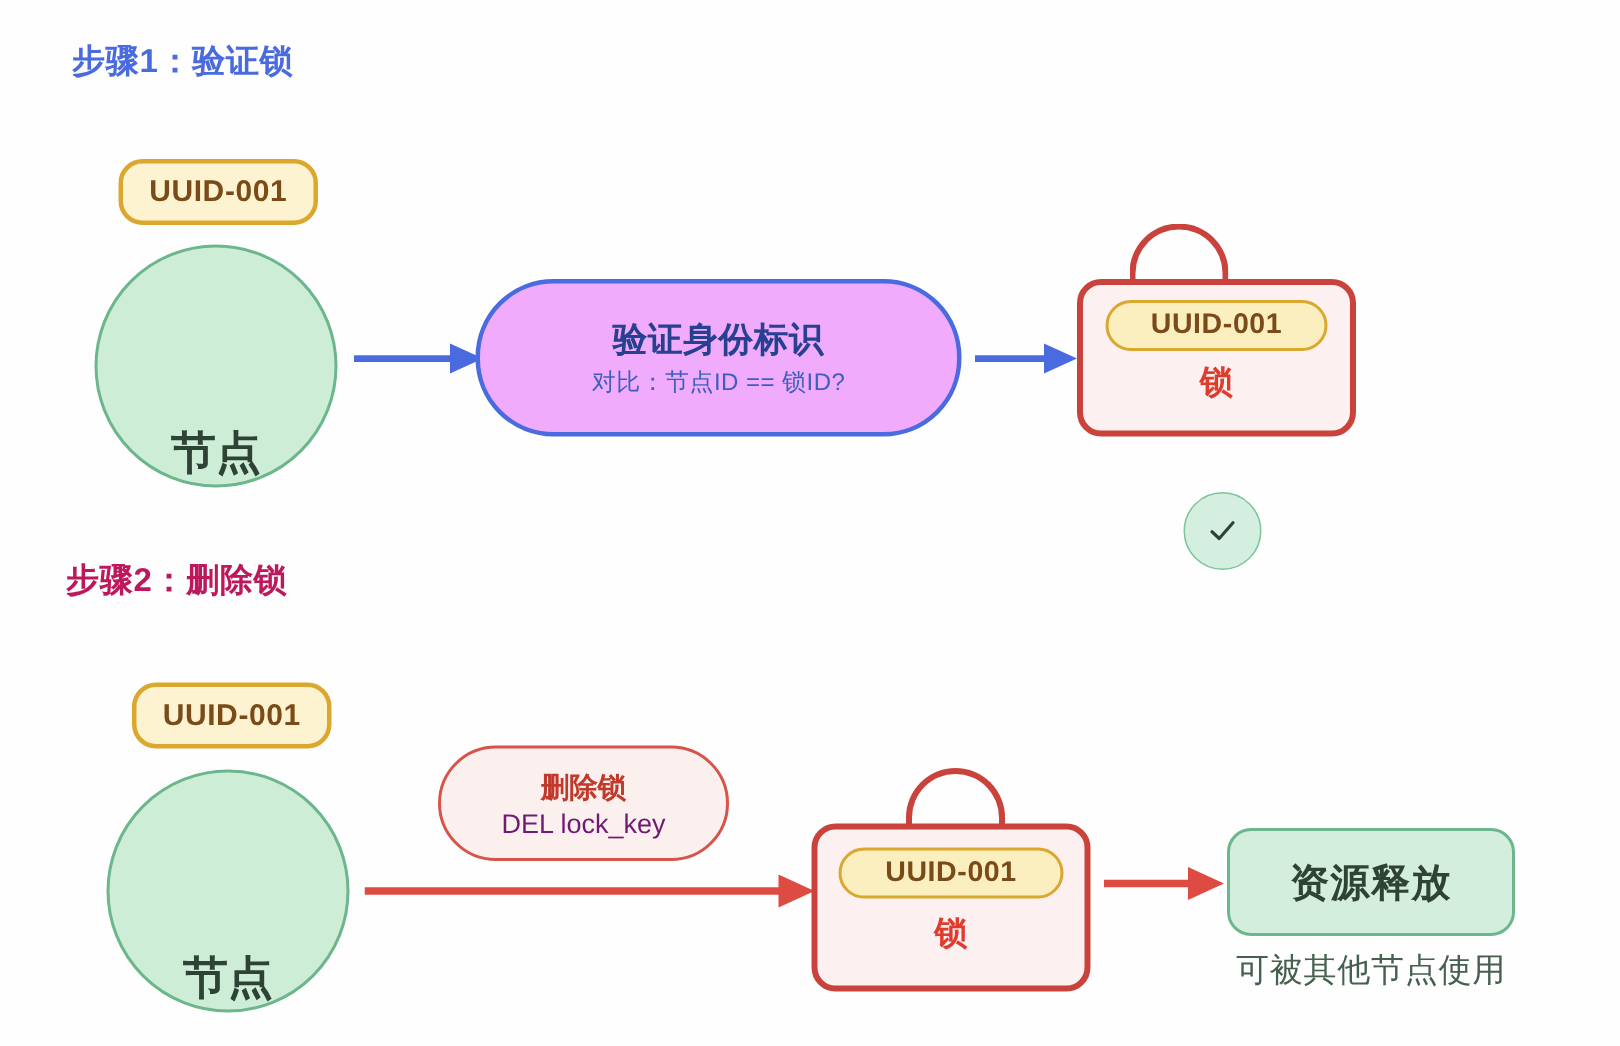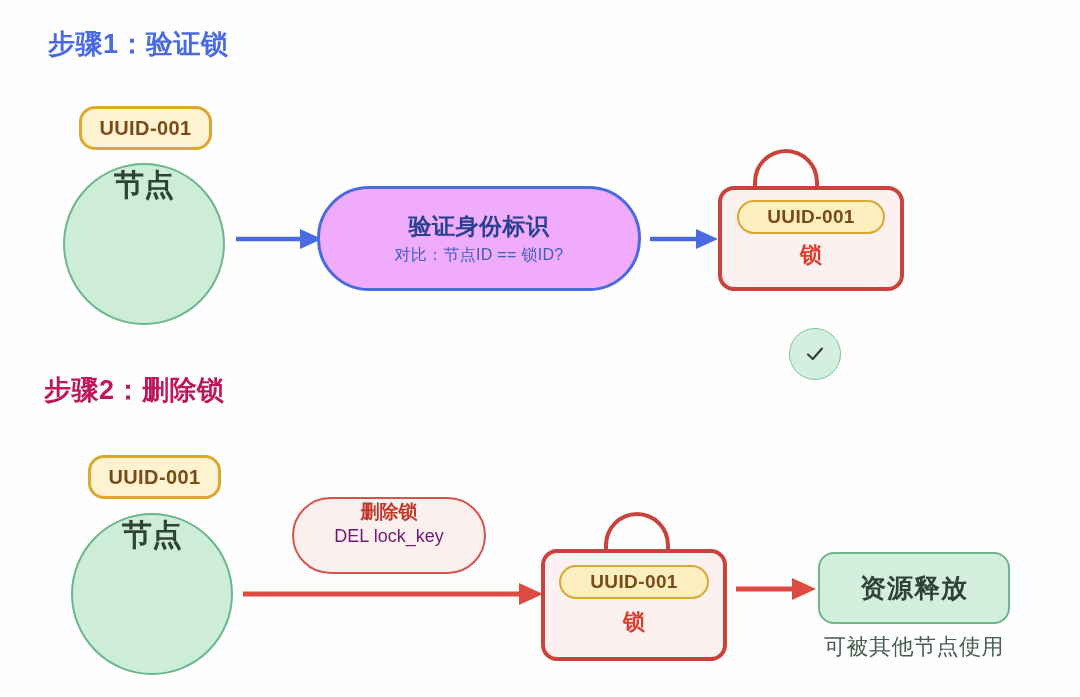"步骤1：验证锁" .step-title { font-size: 27px -> 22px }
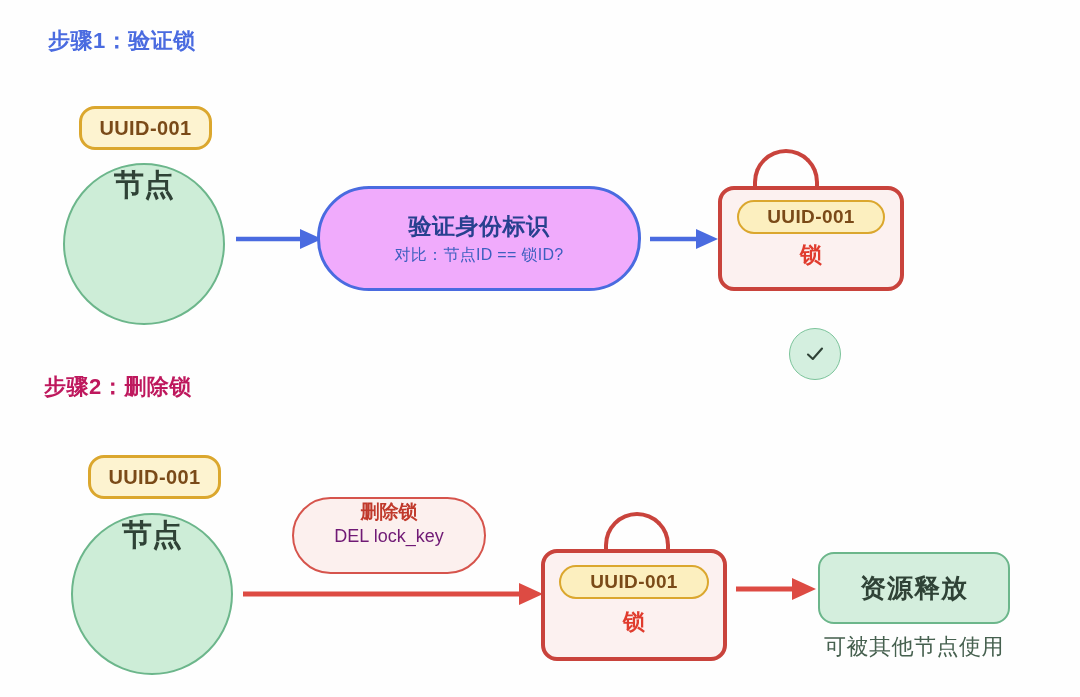"节点" .node-circle { align-items: flex-start -> flex-end }
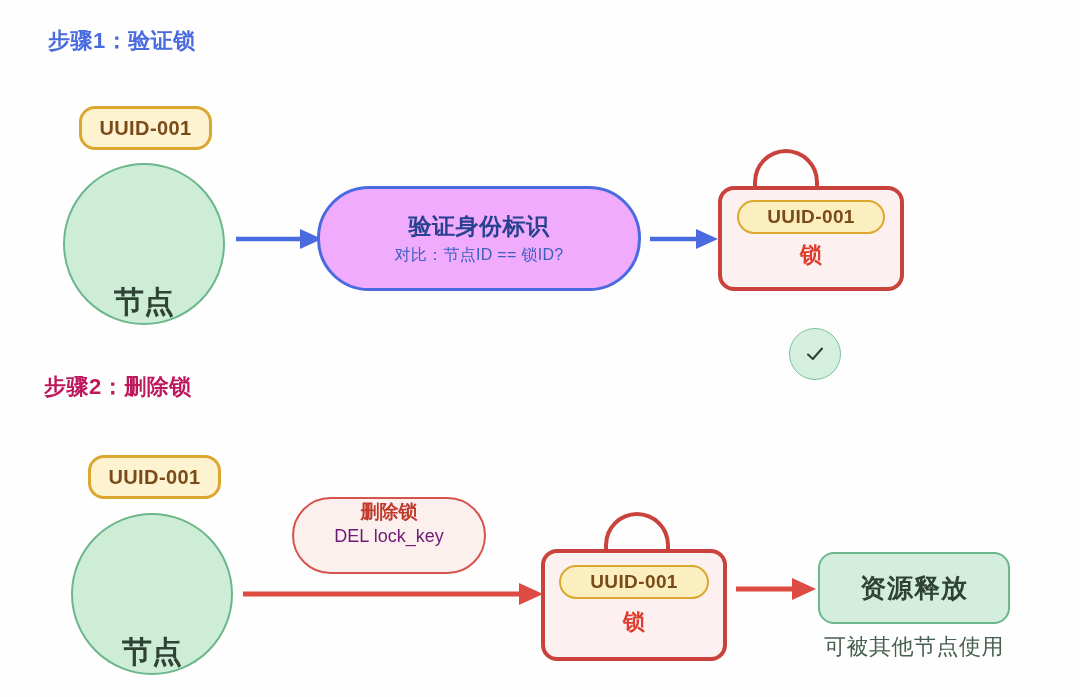"删除锁" #del-box { justify-content: flex-start -> center }
